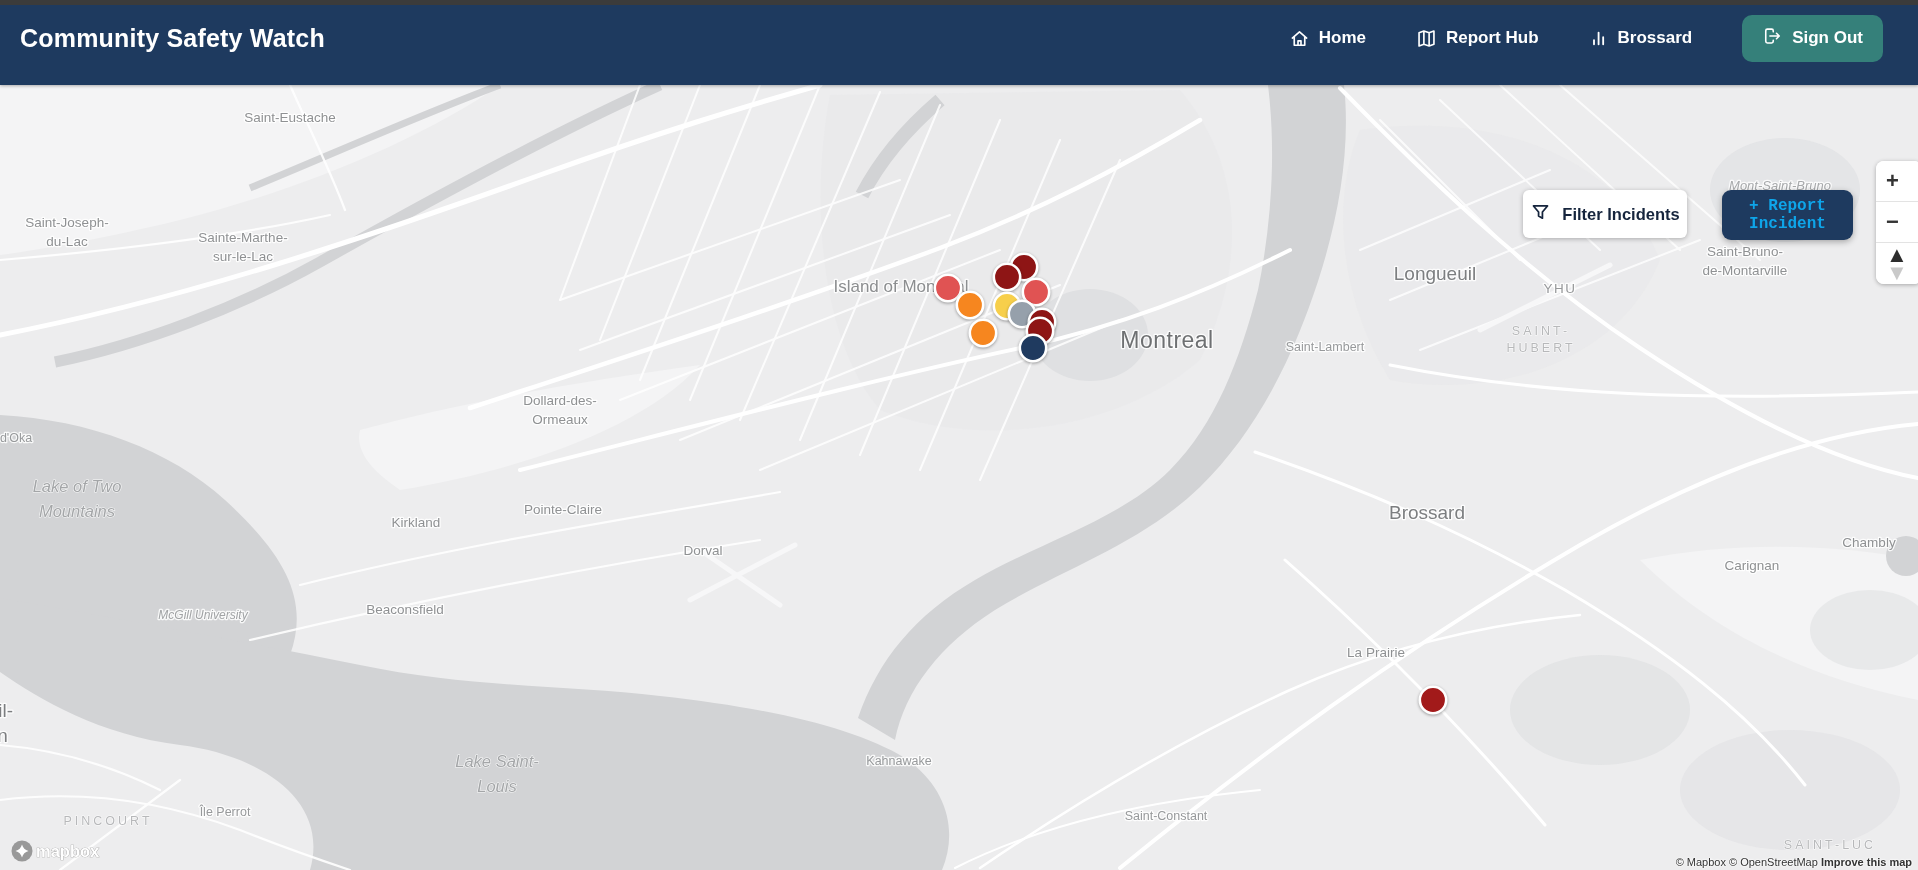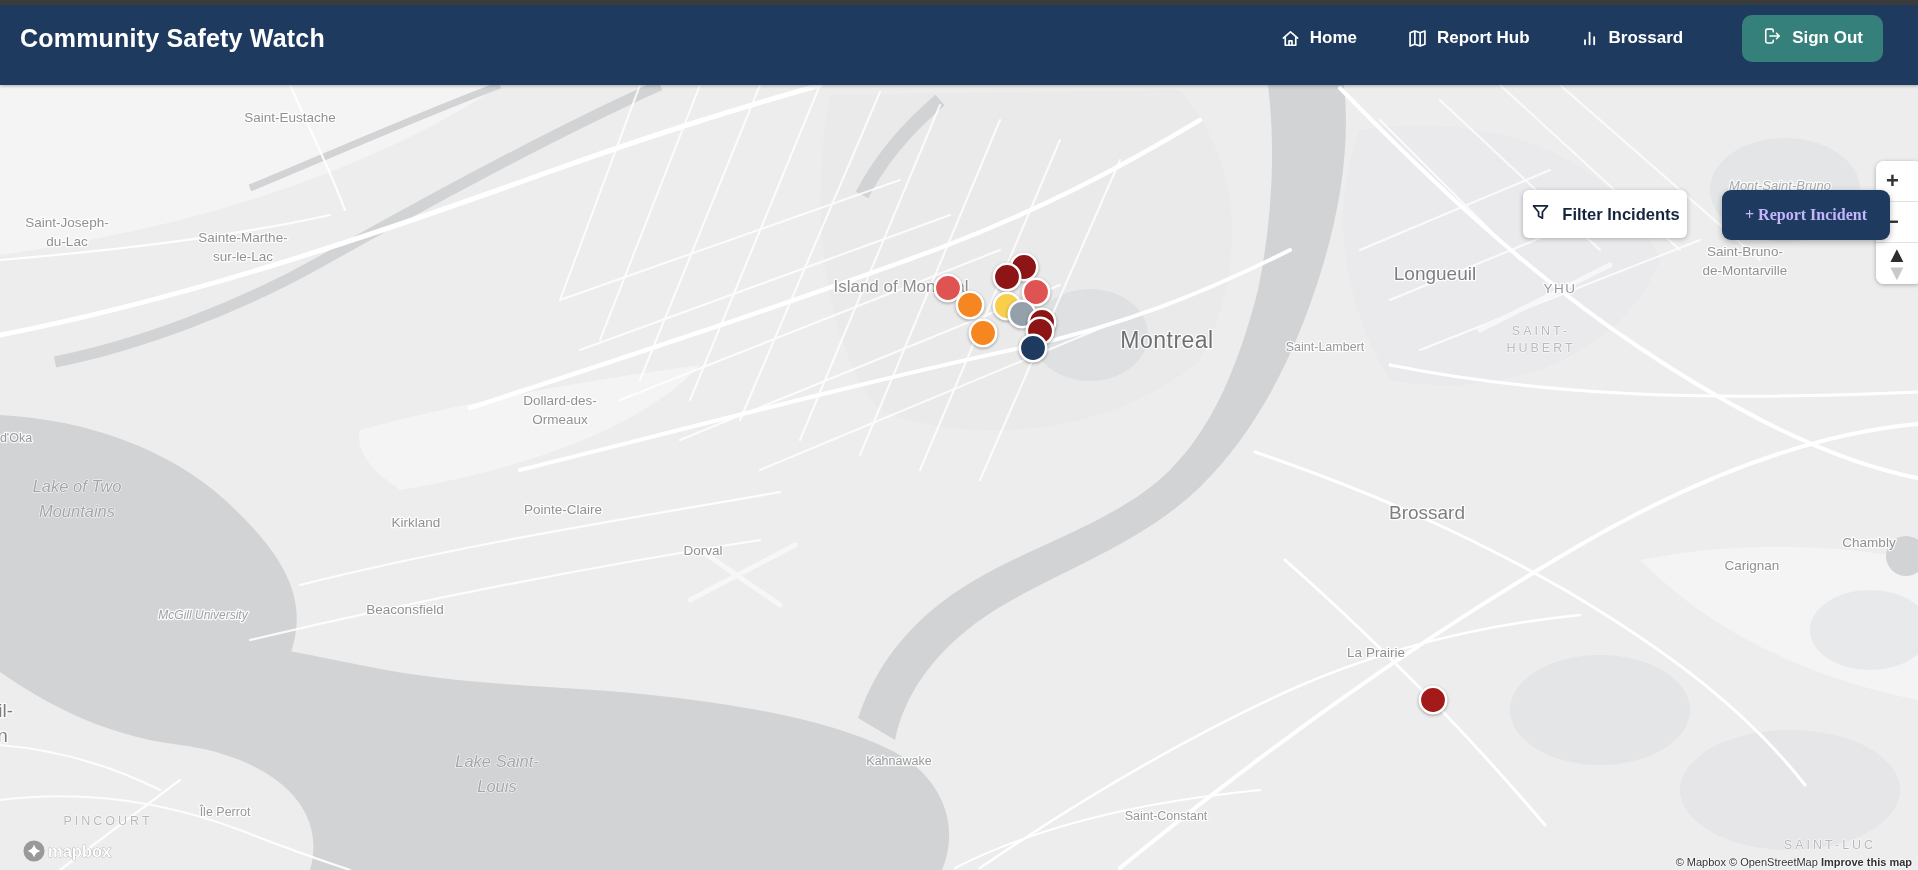"Sign Out" .signout-btn { margin-left: 9px -> none }
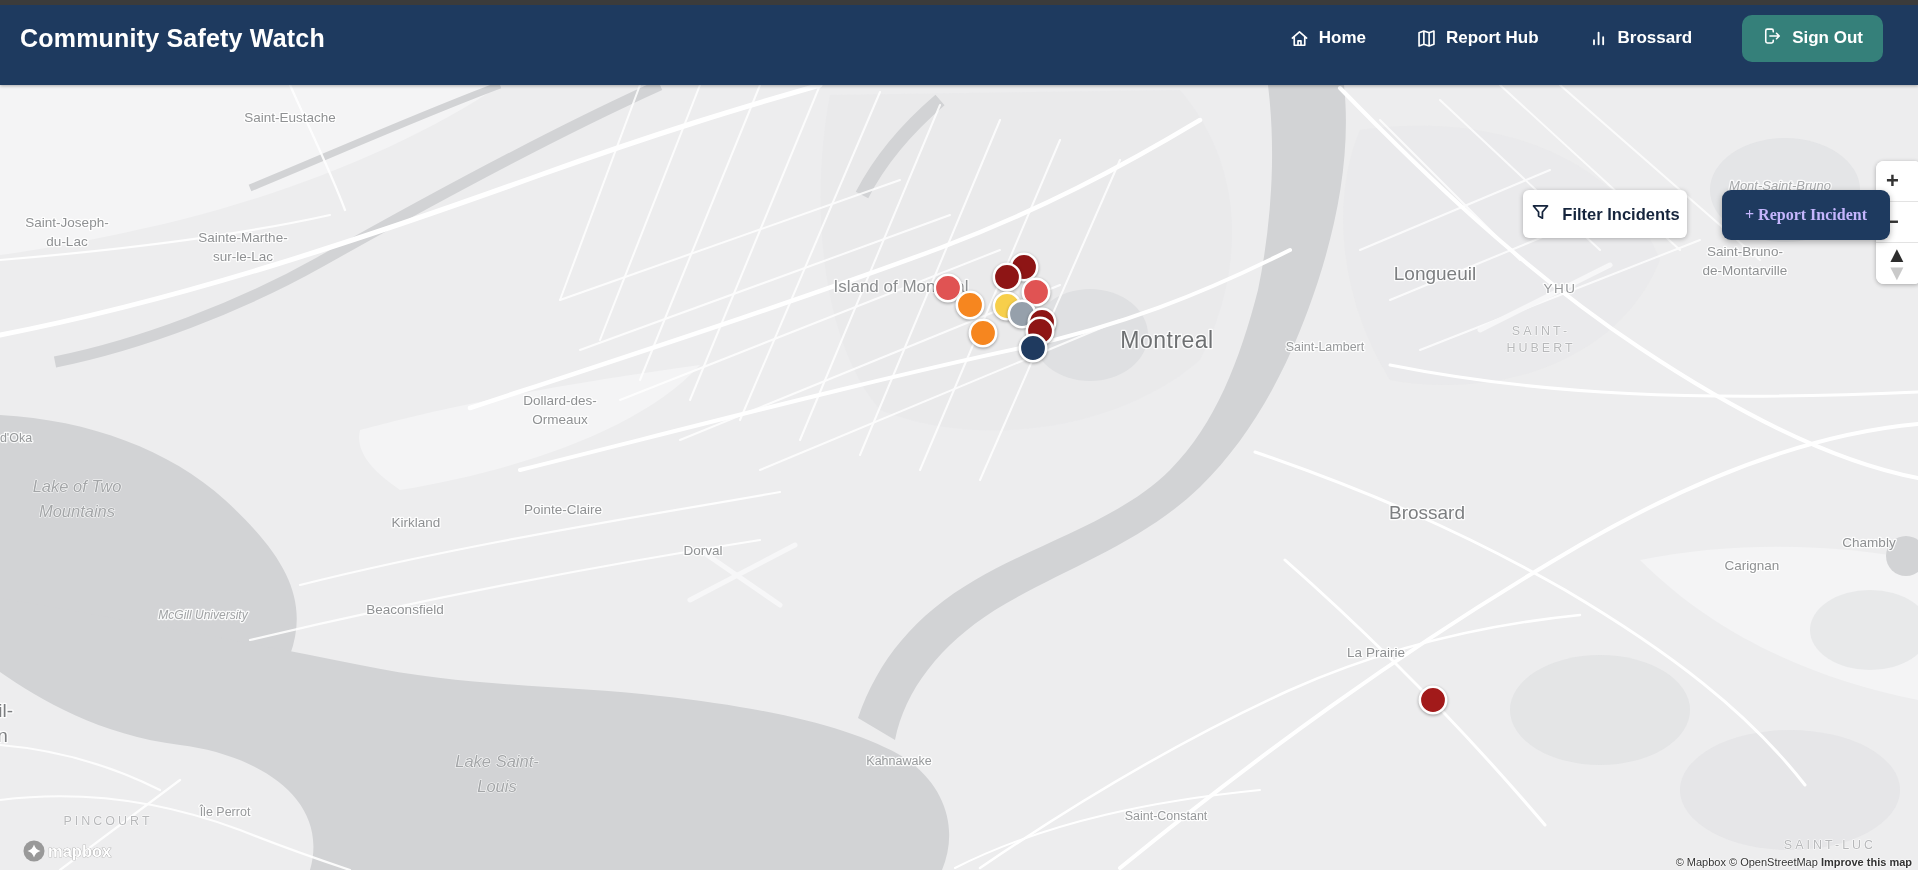"+ Report Incident" .report-btn { color: #c4b5fd -> #0ea5e9; font-family: Liberation Serif, serif -> Liberation Mono, monospace; width: 168px -> 131px }
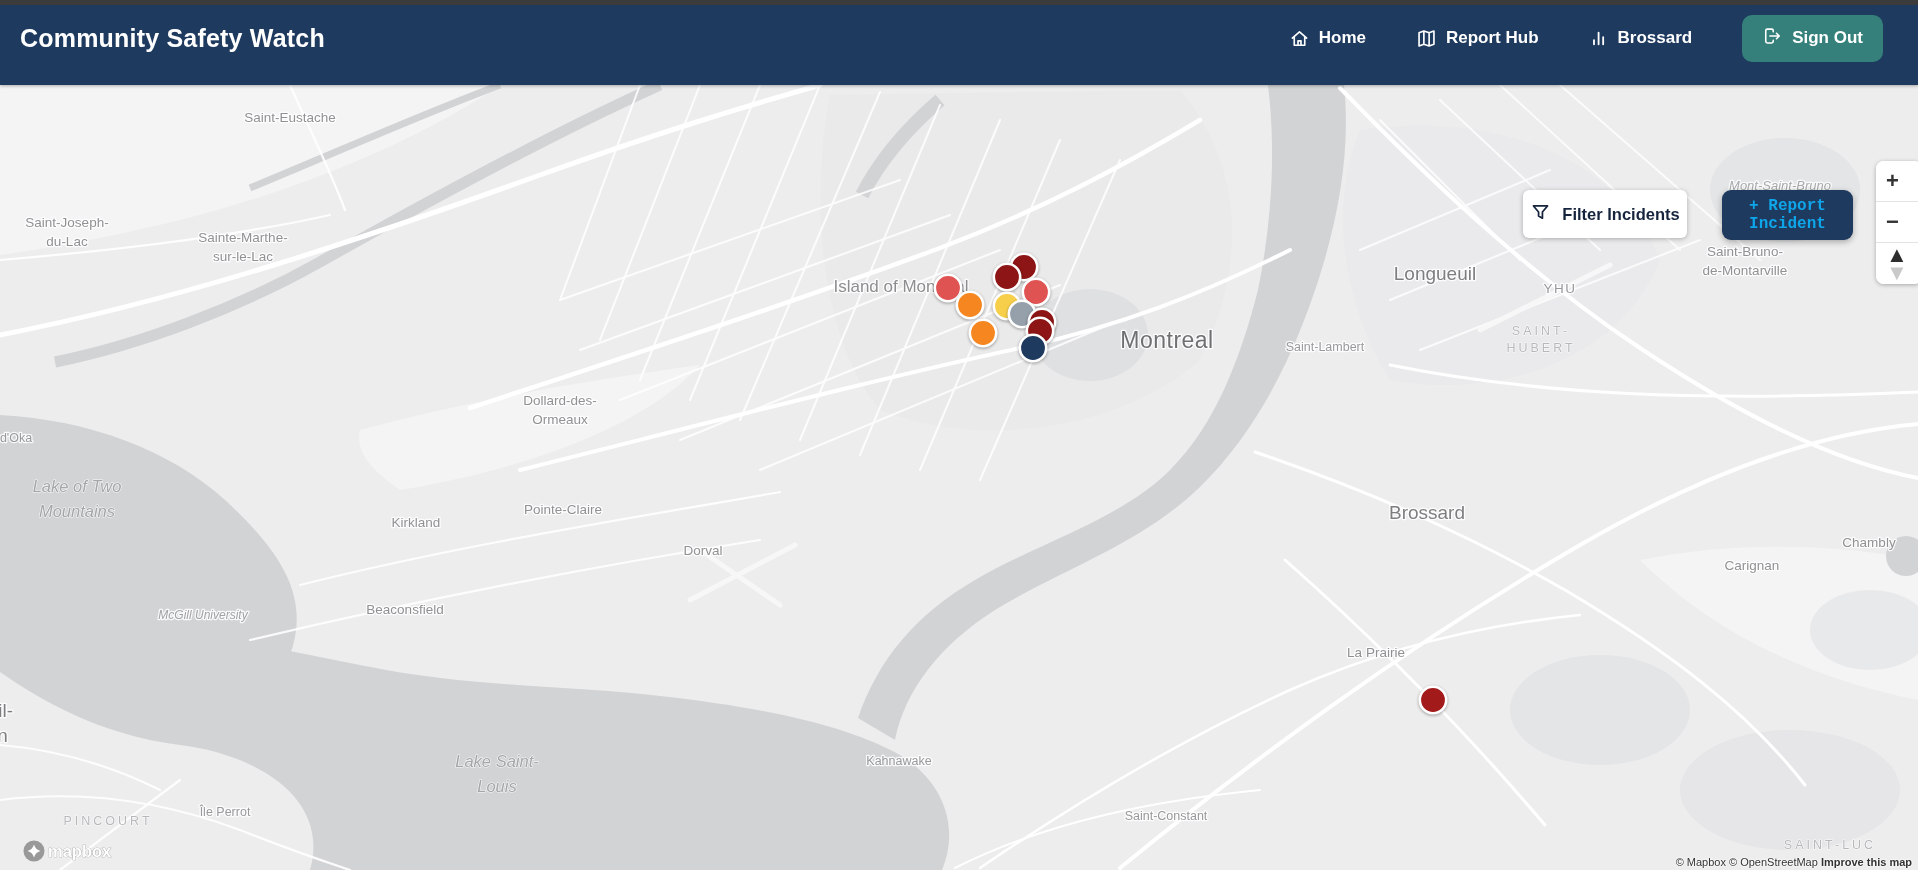"mapbox" .mapbox-logo { left: 22px -> 10px }
